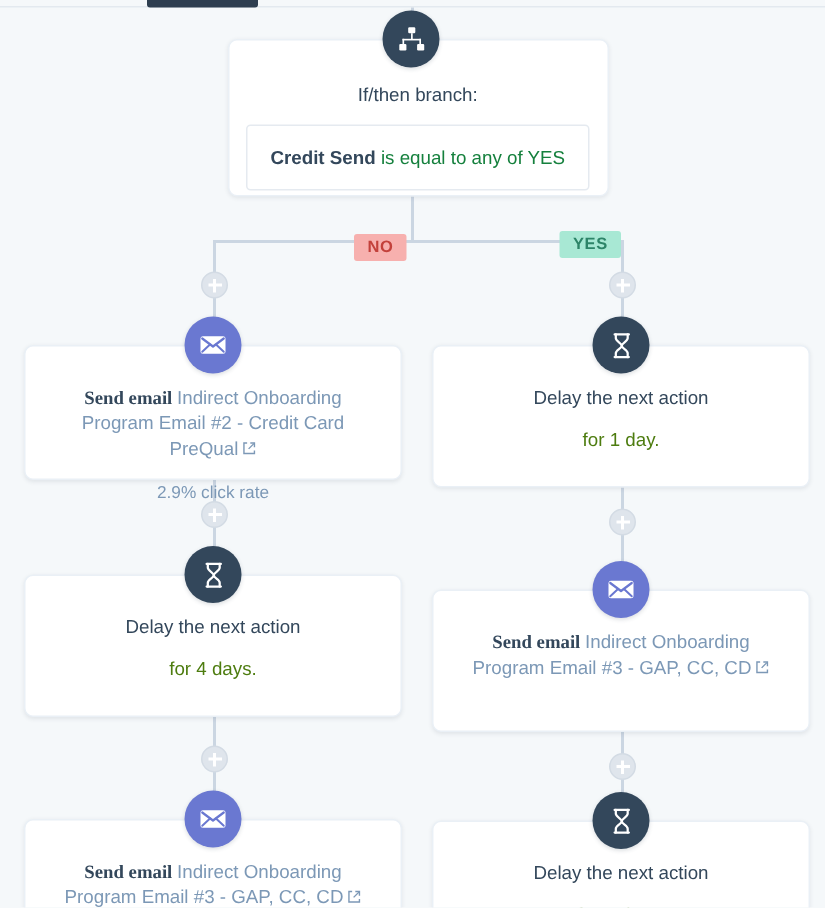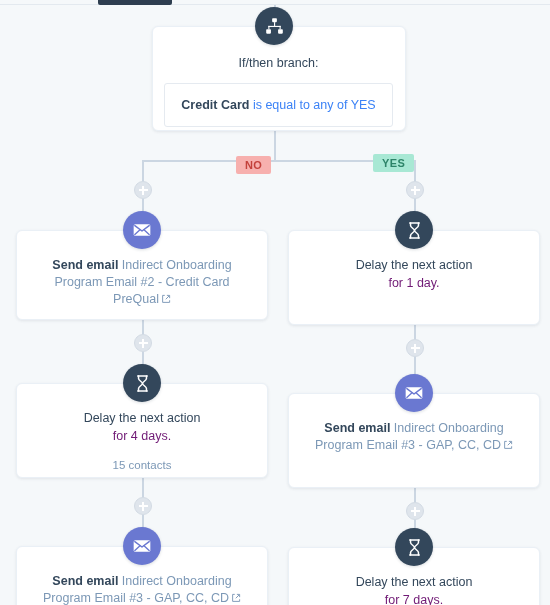"Credit Card" span.cond-prop { text: Card -> Send }
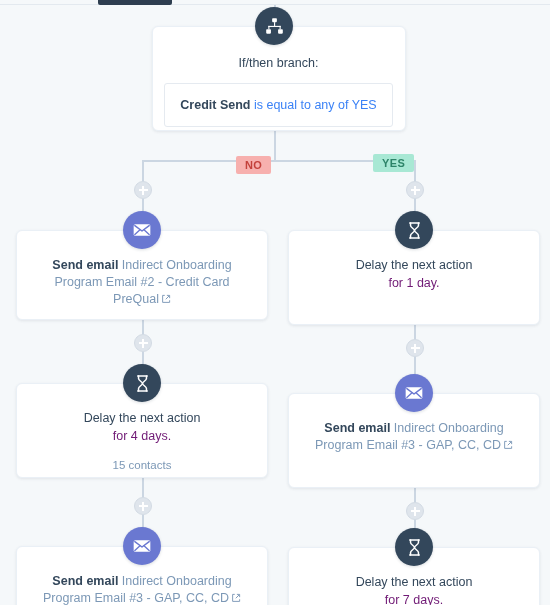"is equal to any of" .cond-rest { color: #3b82f6 -> #15803d }
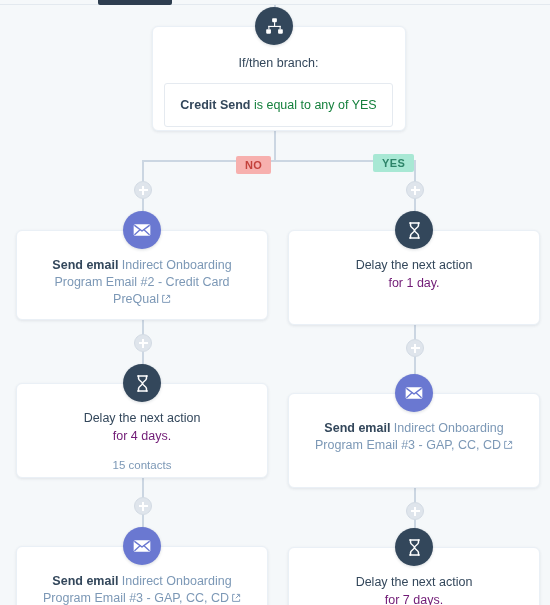"Send email" .node-title .lead { font-family: none -> Liberation Serif, serif }
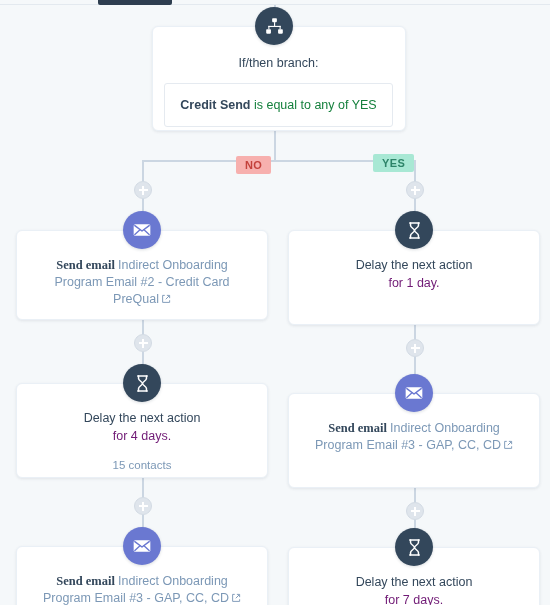"for 1 day." .node-sub { color: #701a75 -> #4d7c0f; margin-top: 1px -> 11px }
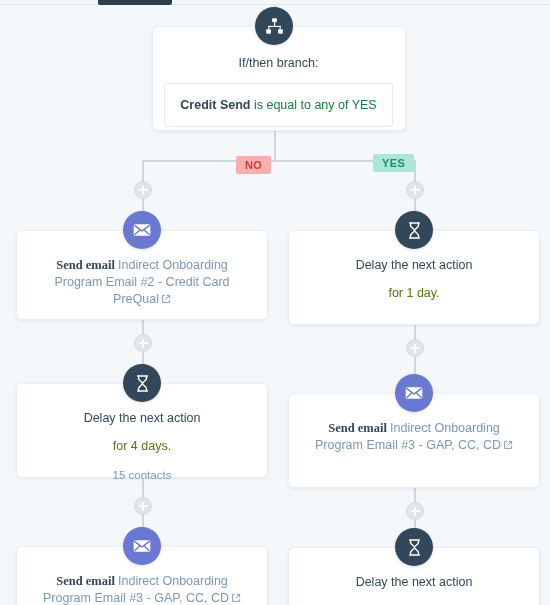"2.9% click rate" div.node-meta { html: none -> <div>2.9% click rate</div> }
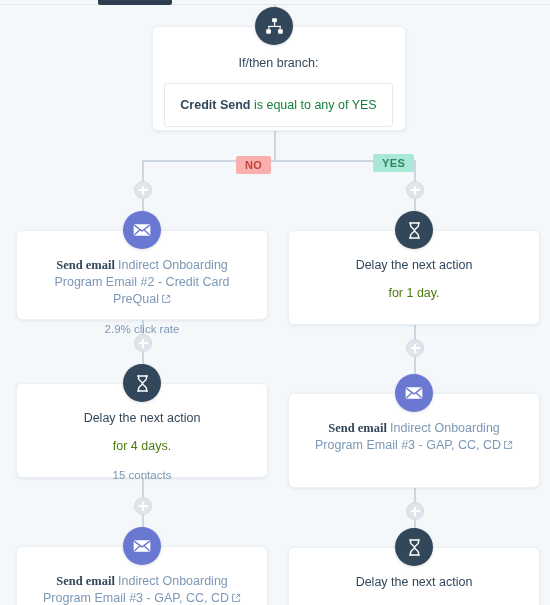"15 contacts" div.node-meta { html: <div>15 contacts</div> -> none }
